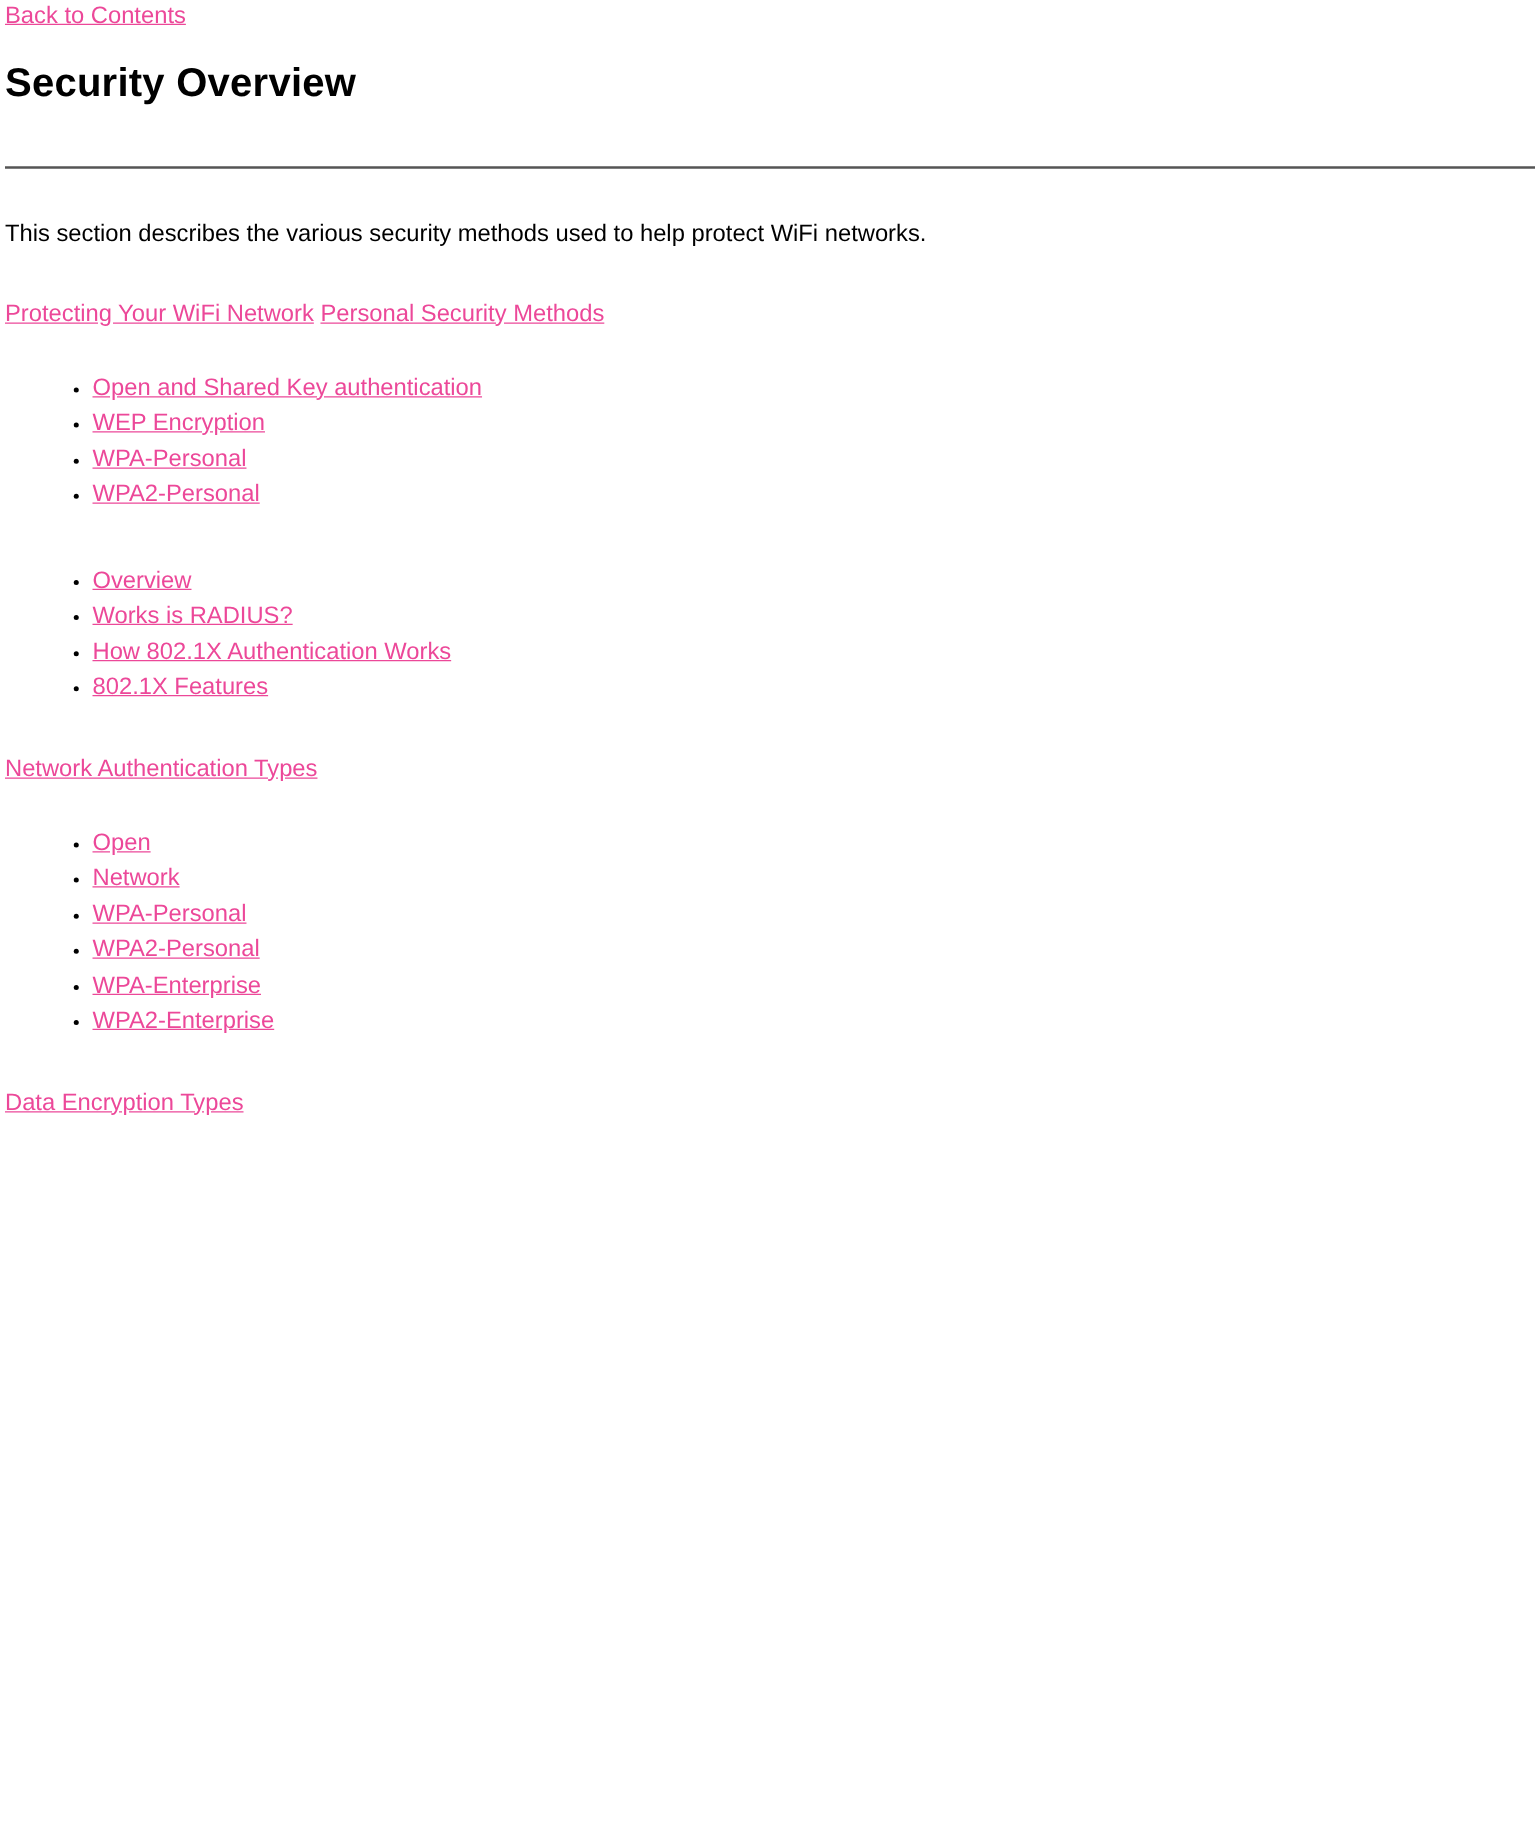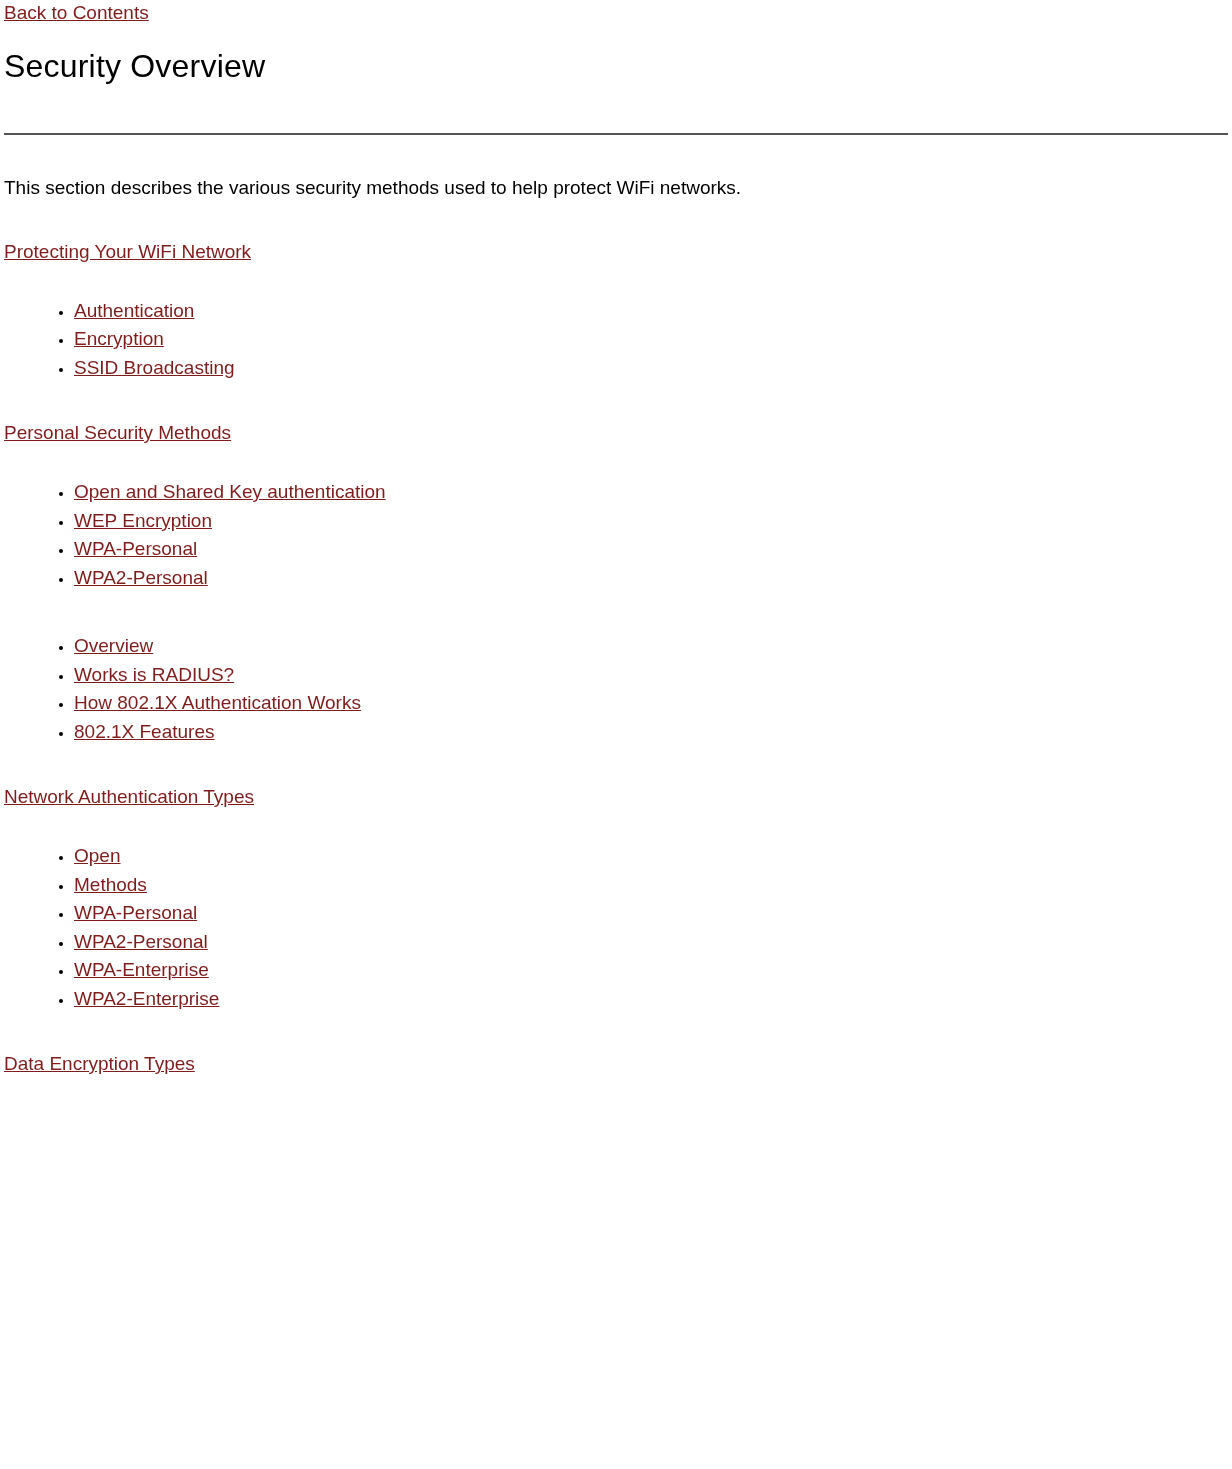"Back to Contents" a, .link { color: #7f1d1d -> #ec4899 }
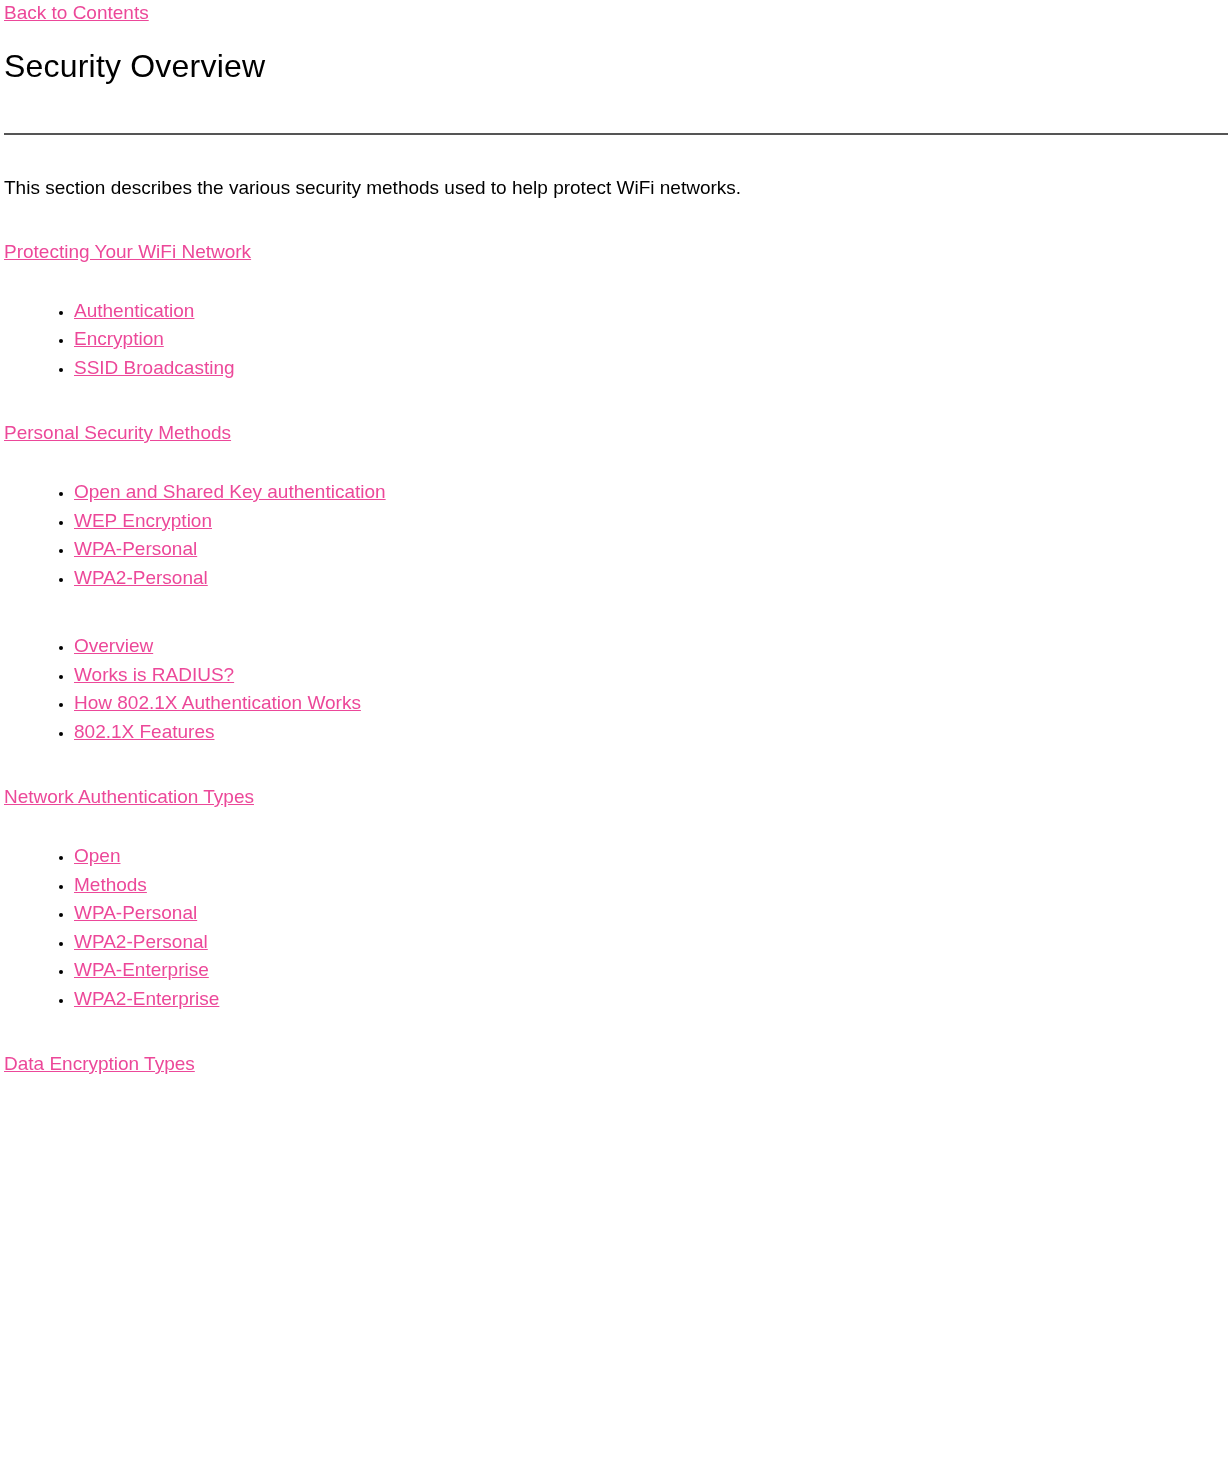"Security Overview" h1.title { font-weight: 400 -> 700 }
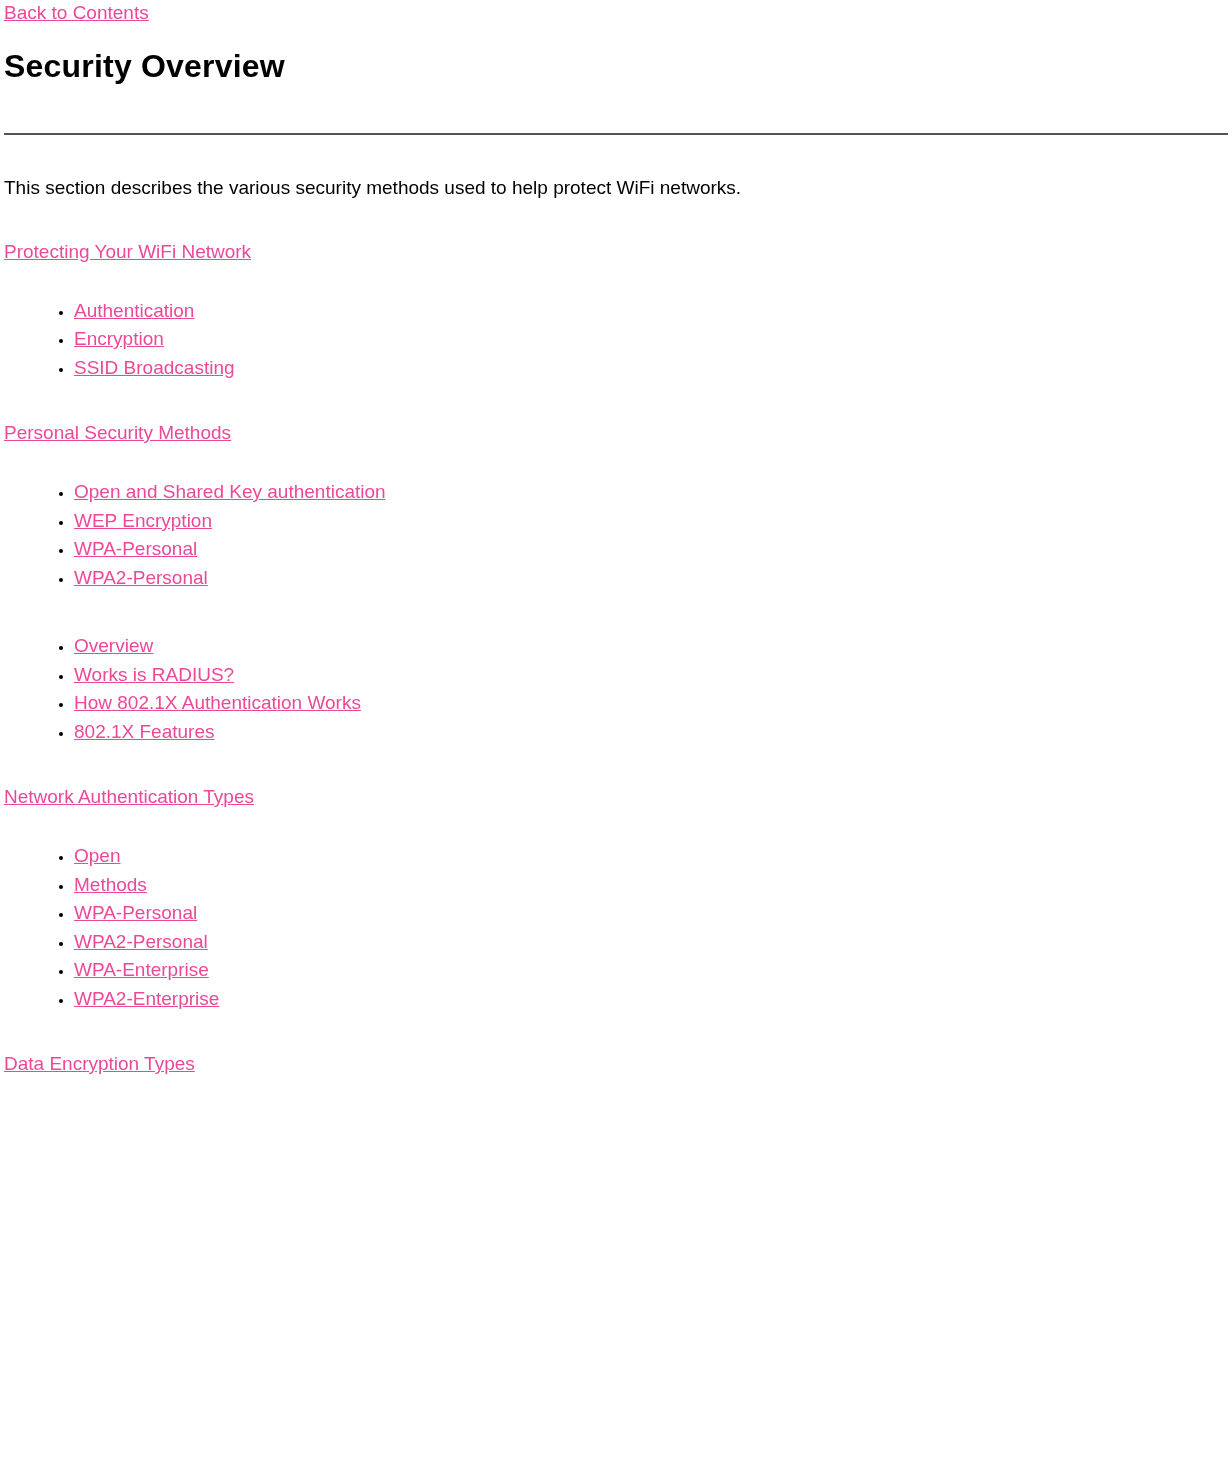"Authentication" ul.items { html: <ul> <li><a>Authentication</a></li> <li><a>Encryption</a></li> <li><a>SSID Broadcasting</a></li> </ul> -> none }
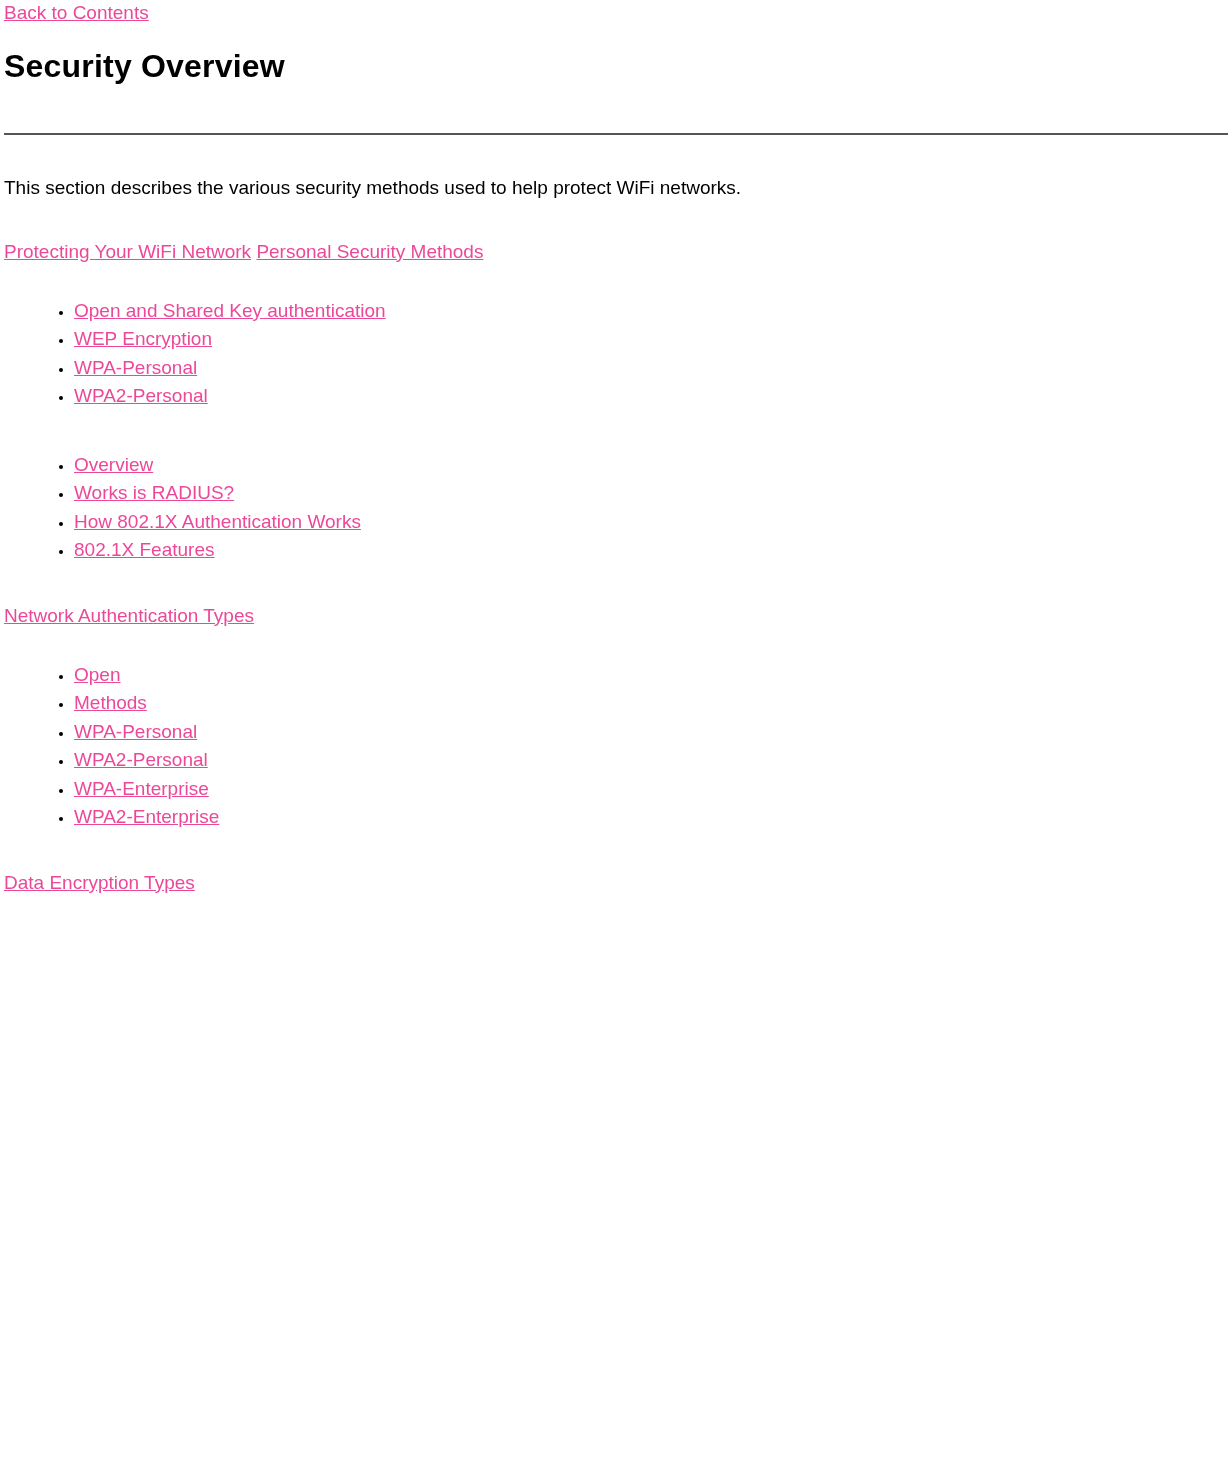"Methods" a.link { text: Methods -> Network }
